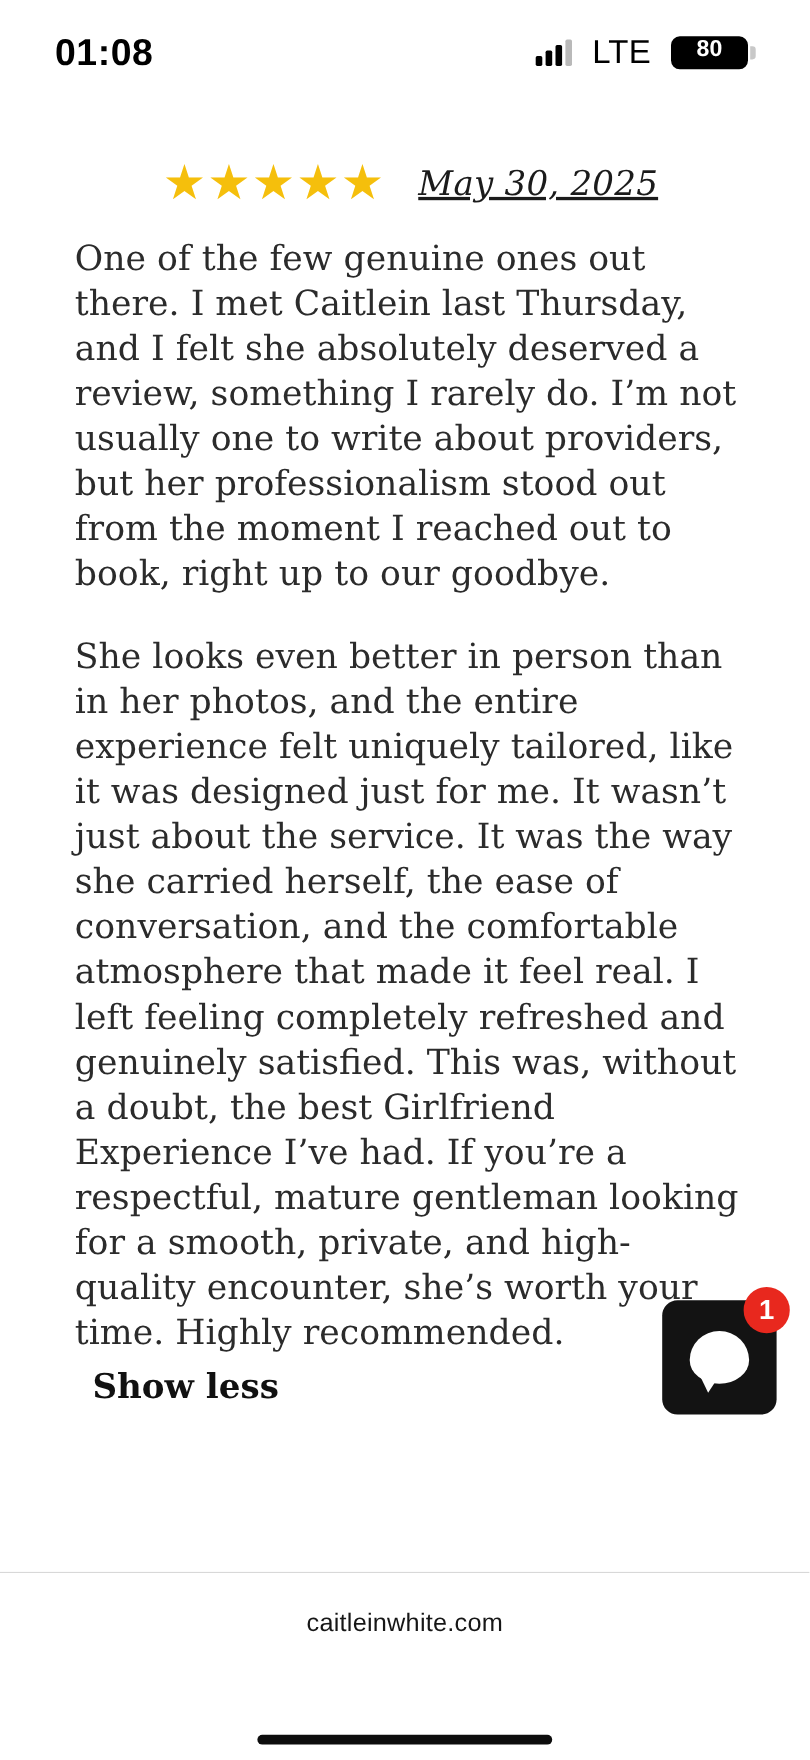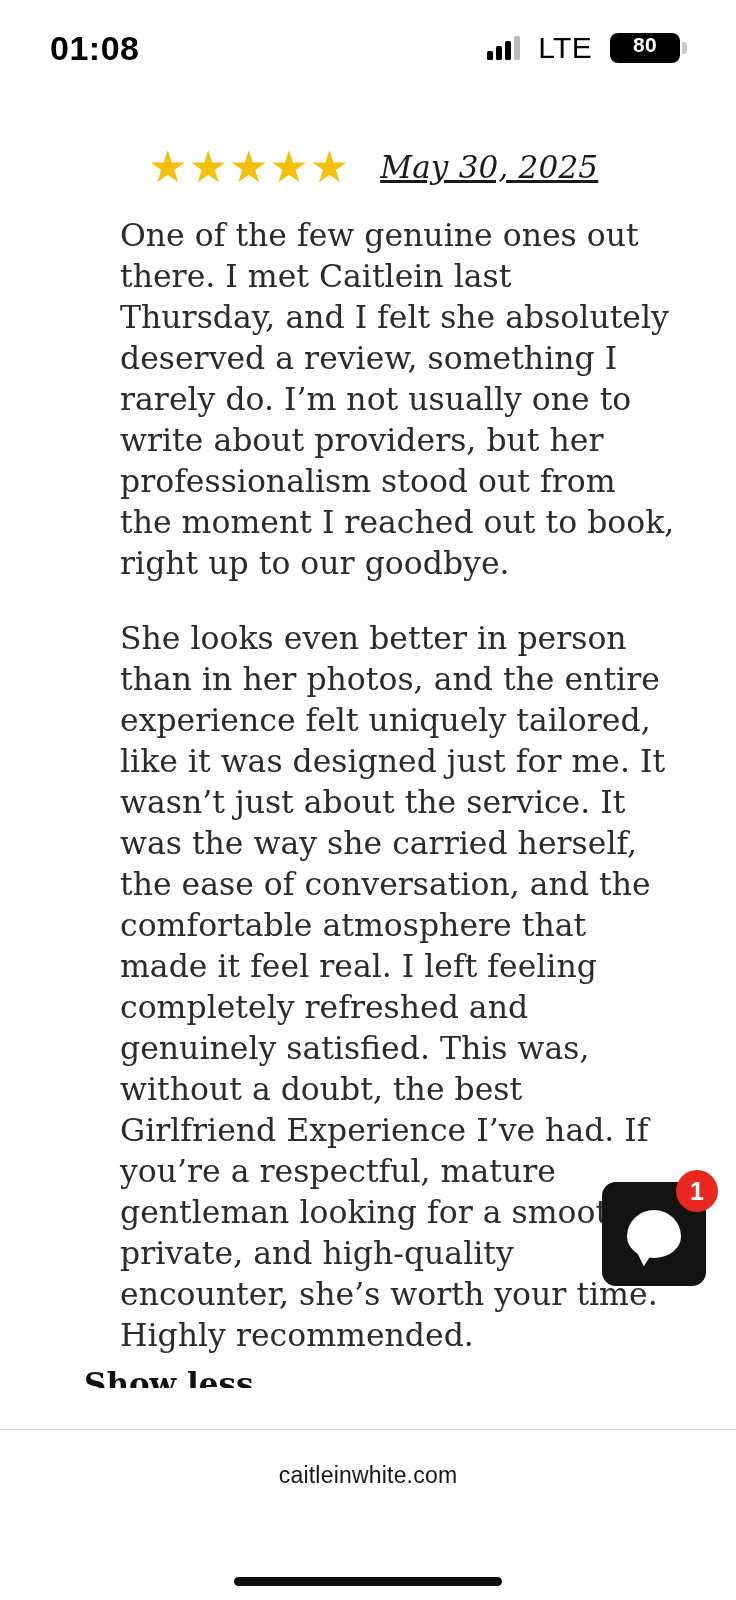"One of the few genuine" .review-body { padding: 26px 30px 0 120px -> 26px 30px 0 68px }
